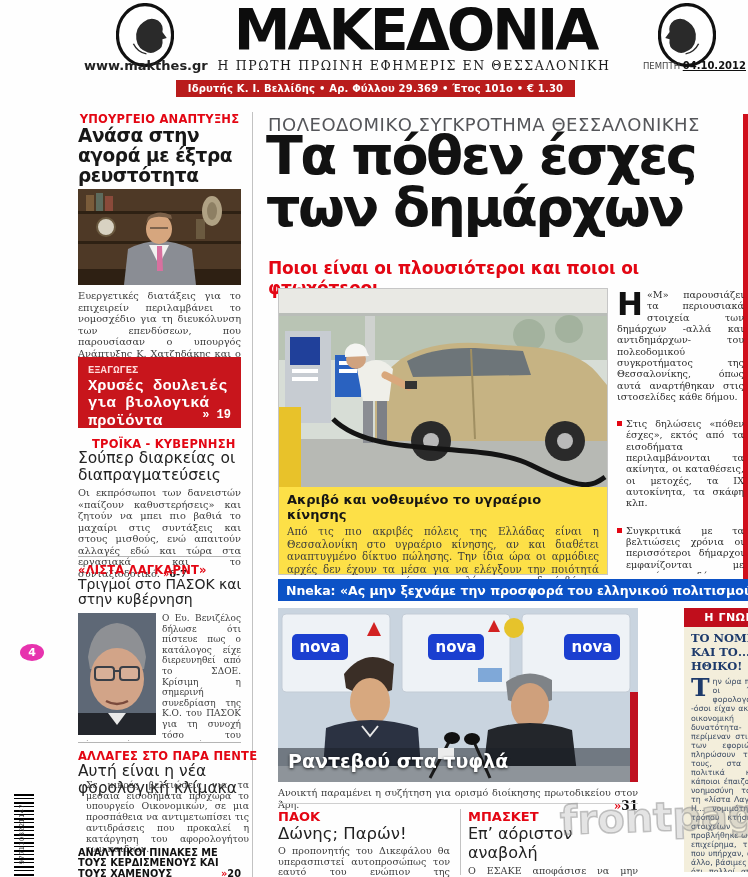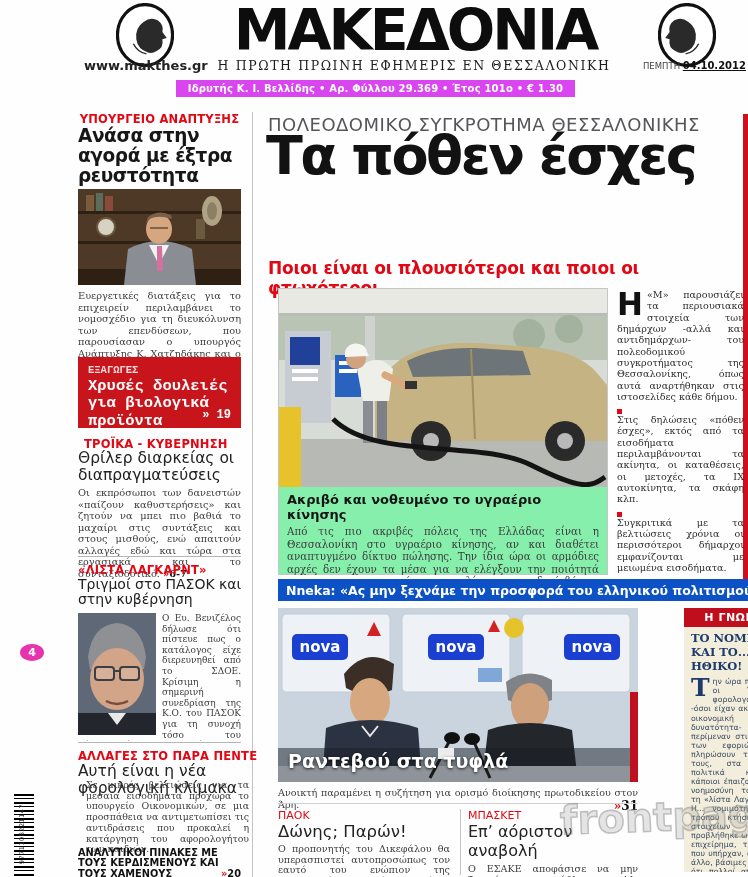"Ιδρυτής Κ. Ι. Βελλίδης •" .infobar { background: #d946ef -> #b91c1c }
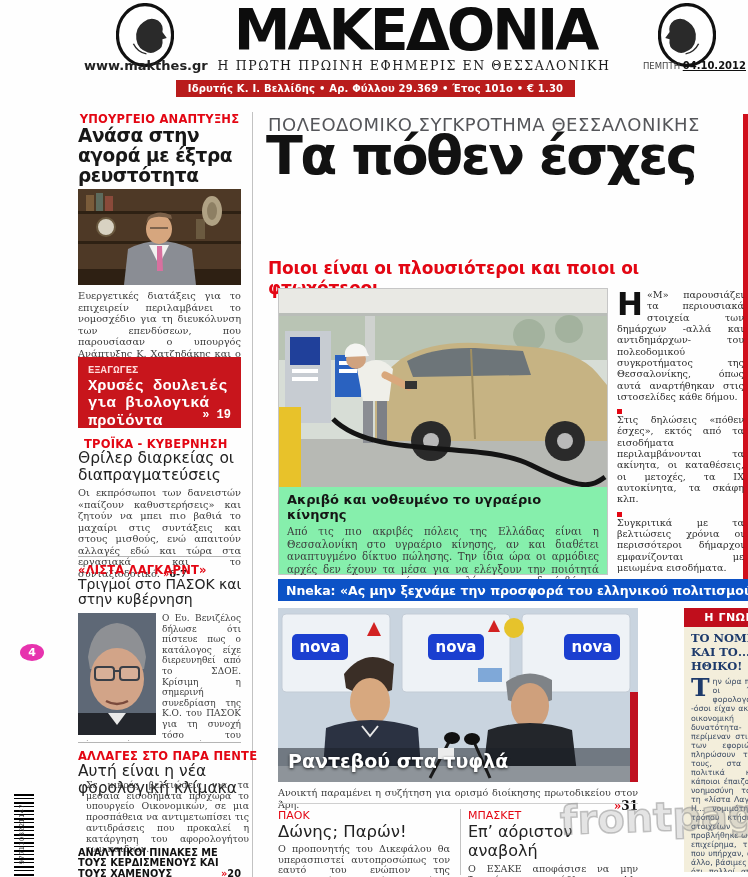"των δημάρχων" span { html: none -> <span>των δημάρχων</span> }
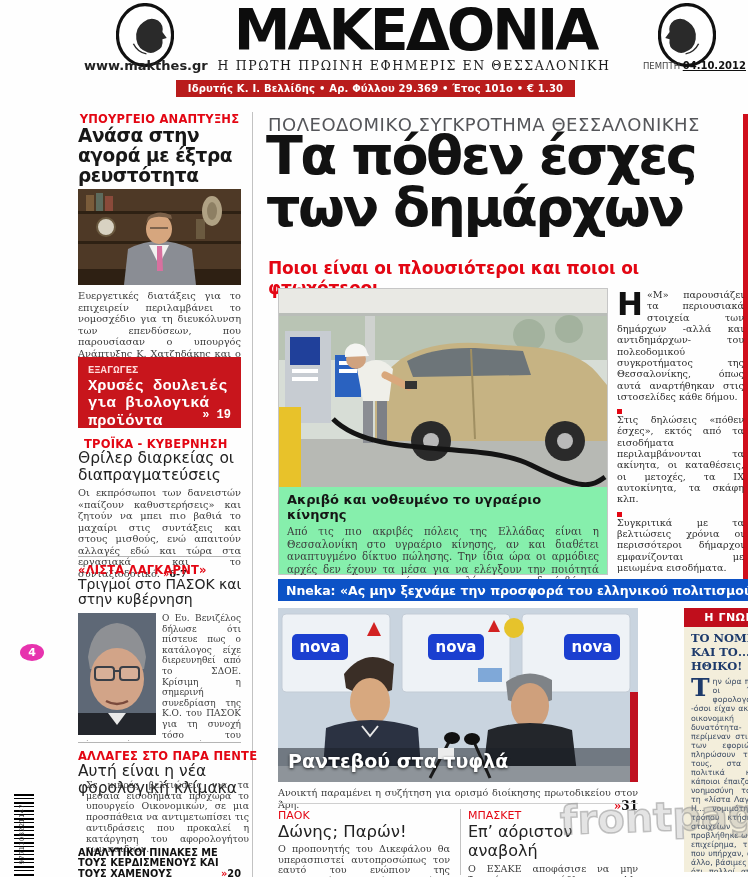"Στις δηλώσεις «πόθεν έσχες», εκτός" .bullet { flex-direction: column -> none; margin-top: 4px -> 16px }
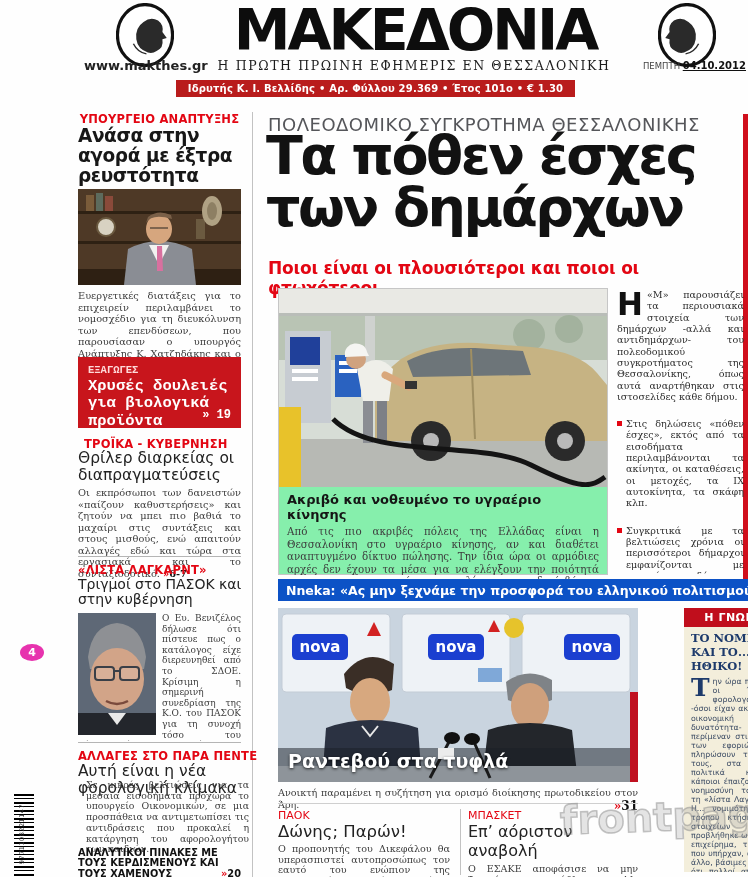"ΤΡΟΪΚΑ - ΚΥΒΕΡΝΗΣΗ" div.abs { left: 84px -> 92px }
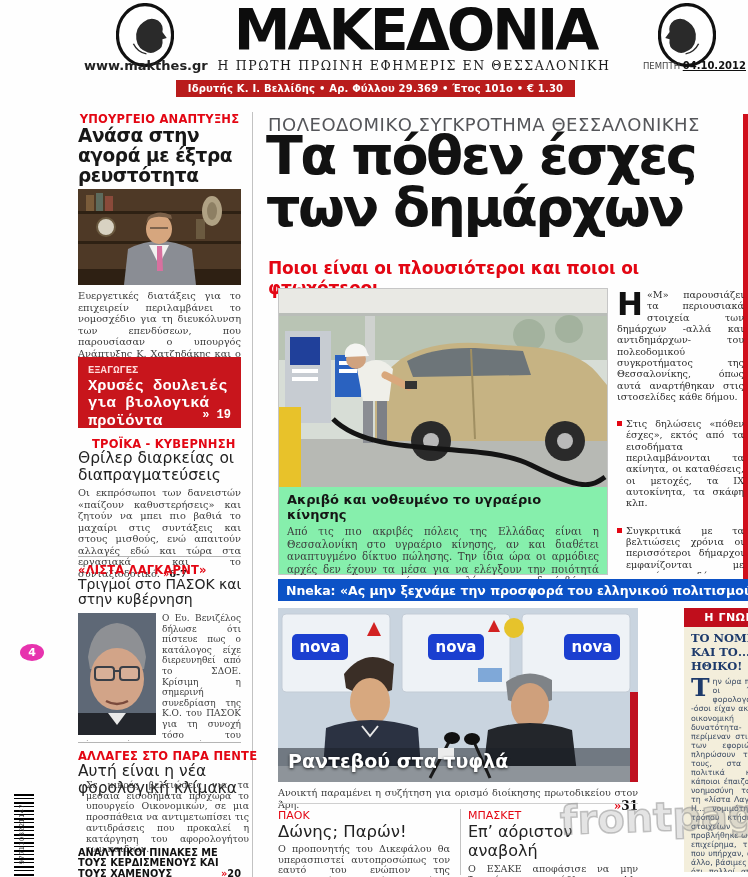"Θρίλερ διαρκείας οι διαπραγματεύσεις" div.abs { text: Θρίλερ -> Σούπερ }
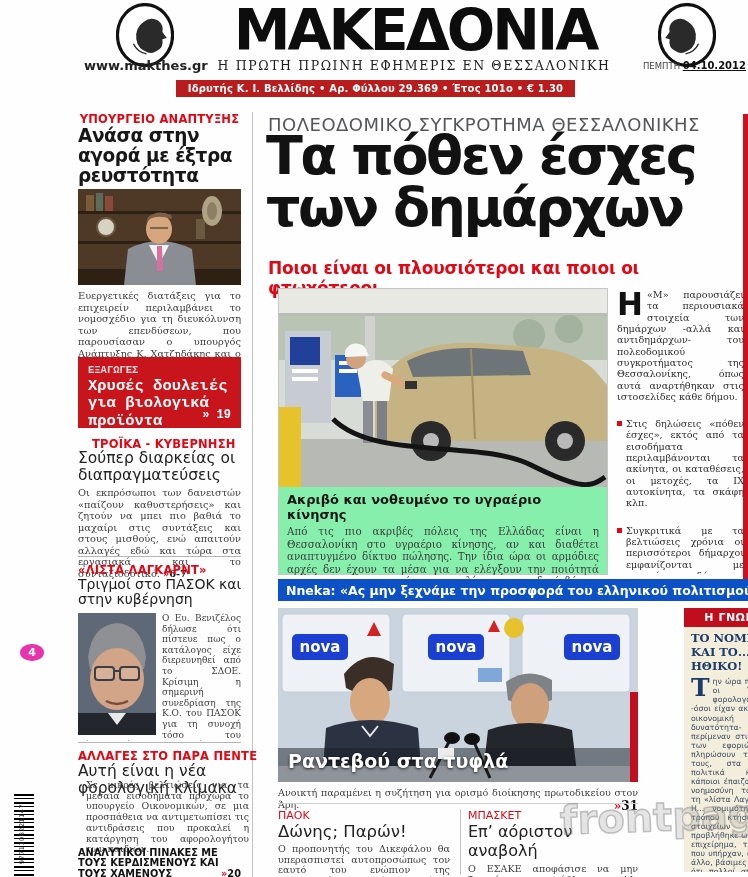"Ακριβό και νοθευμένο το υγραέριο" .pbox { background: #86efac -> #fde047 }
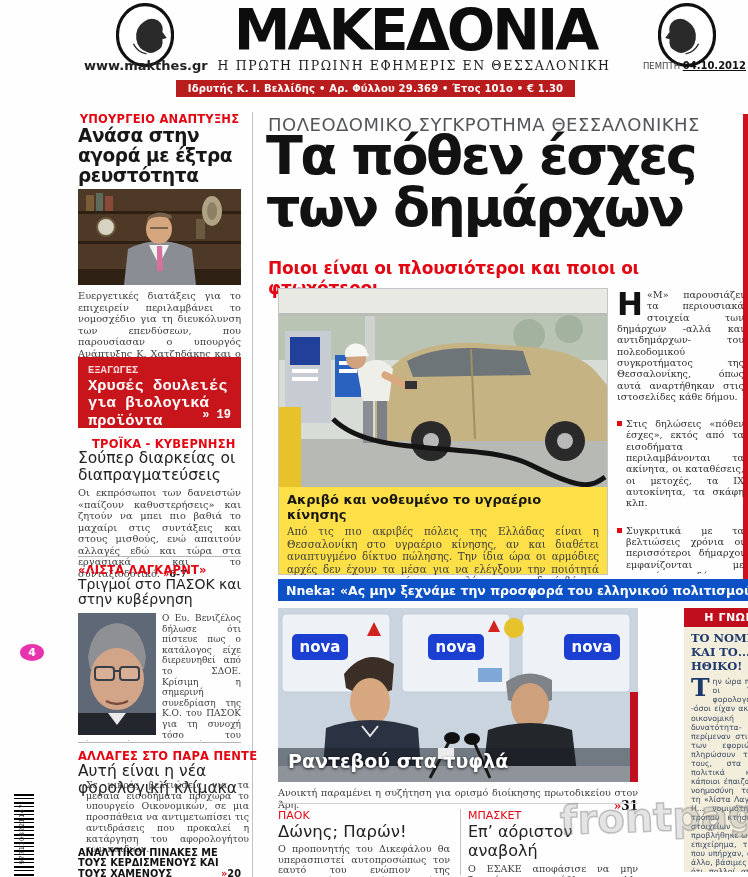"ΠΑΟΚ" .sp-k { font-size: 11px -> 13px; font-weight: normal -> bold }
